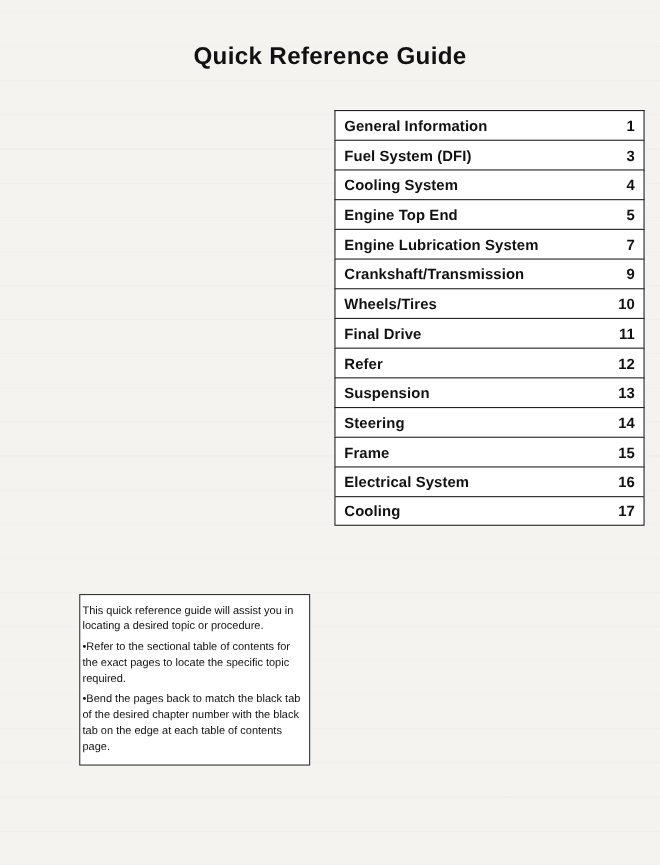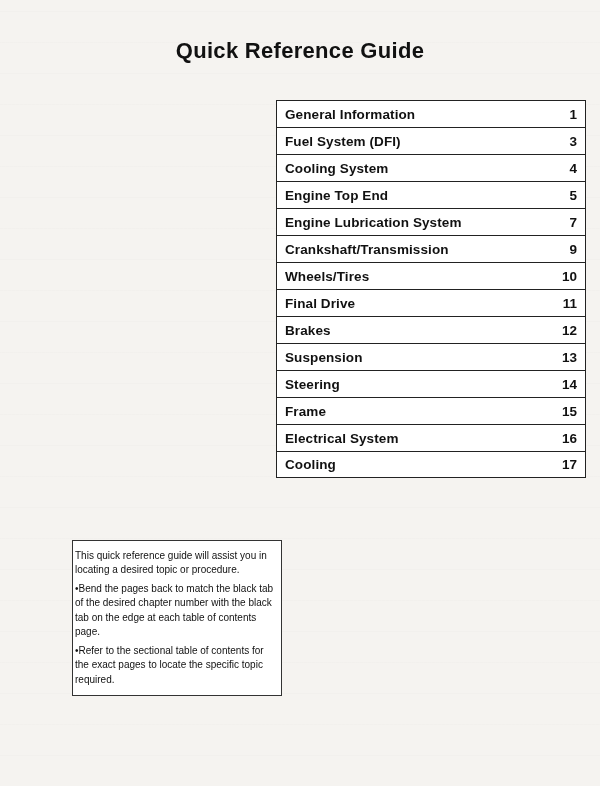"General Information" .toc-container { width: 310px -> 282px }
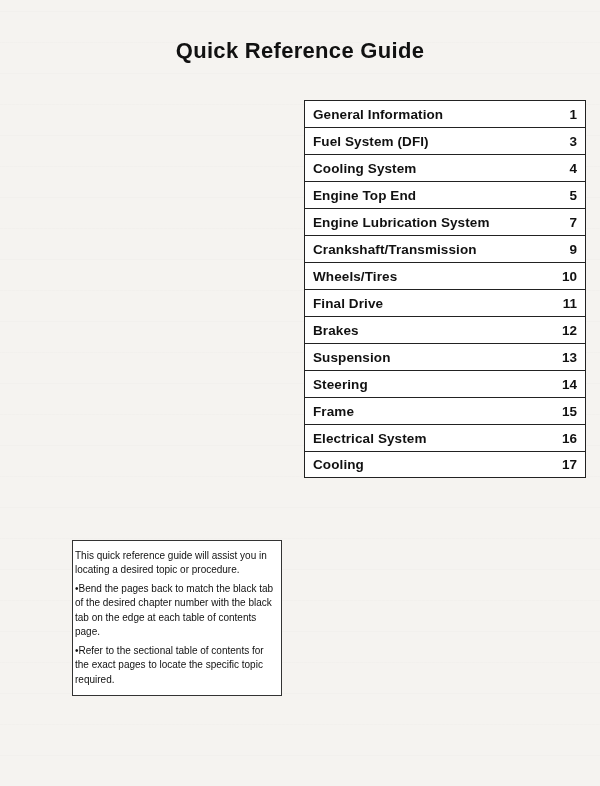"Brakes" span.toc-label { text: Brakes -> Refer }
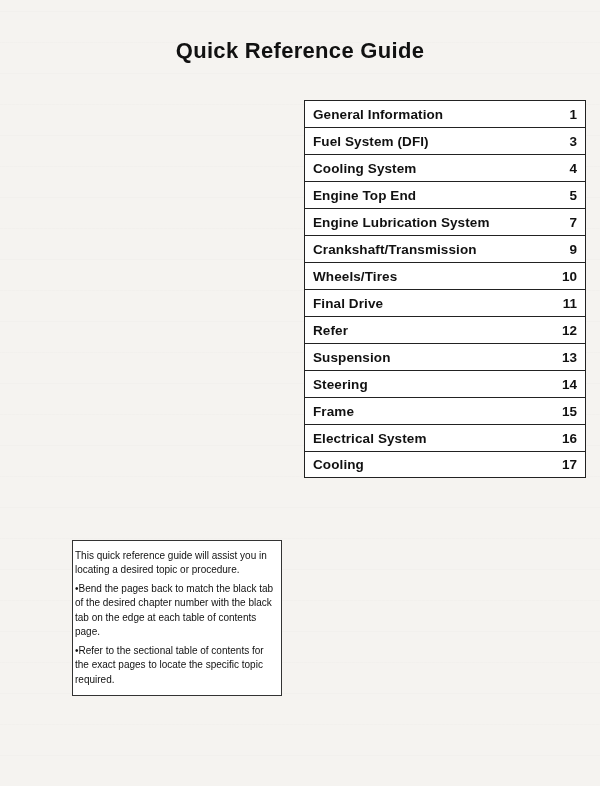"•Bend the pages back to" p { order: before "•Refer to the sectional table" -> after "•Refer to the sectional table" }
